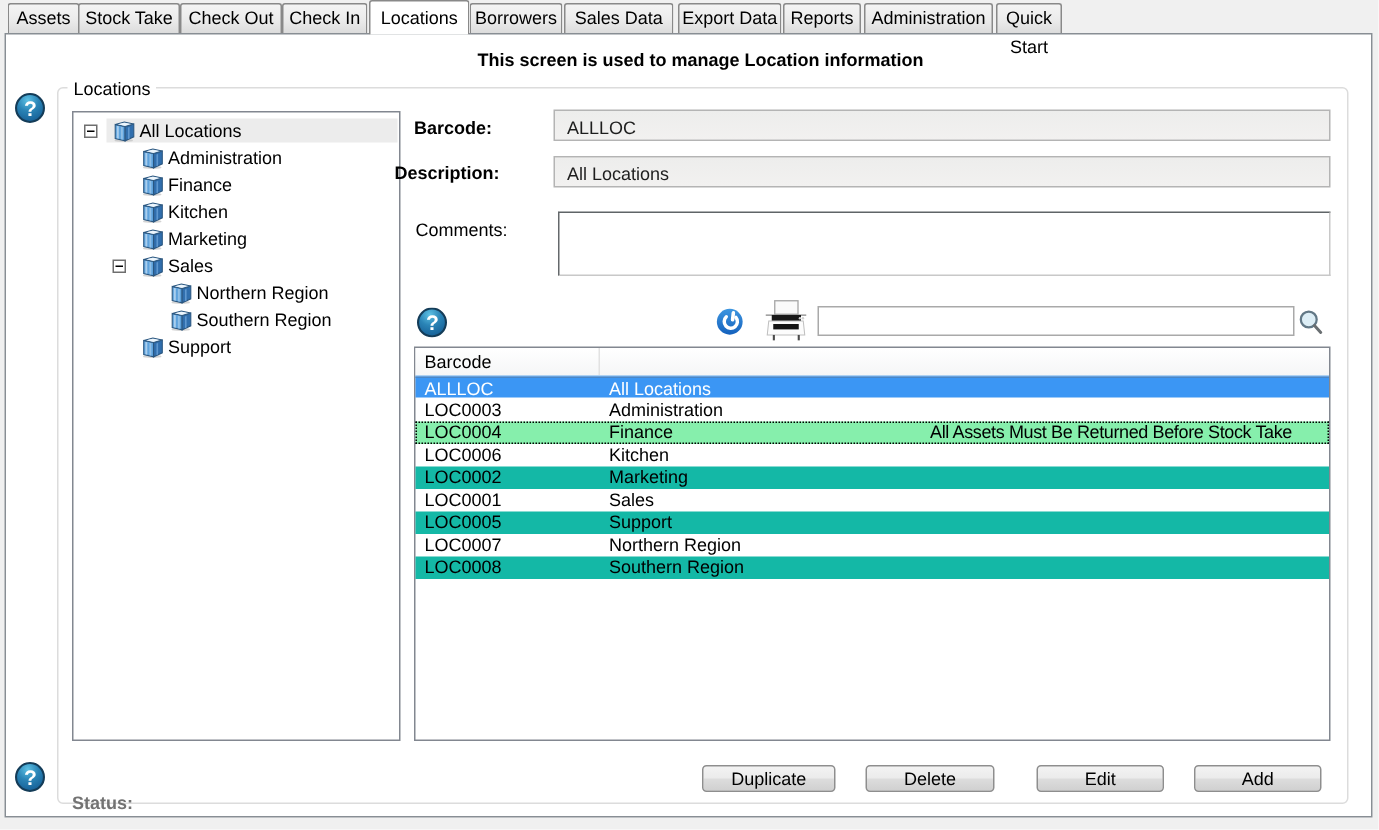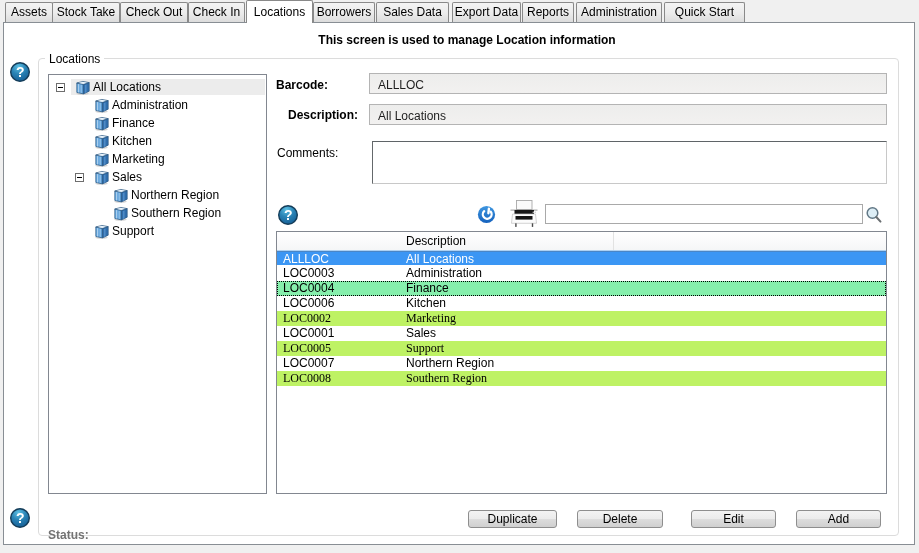"Quick Start" div.tab { width: 81px -> 44px }
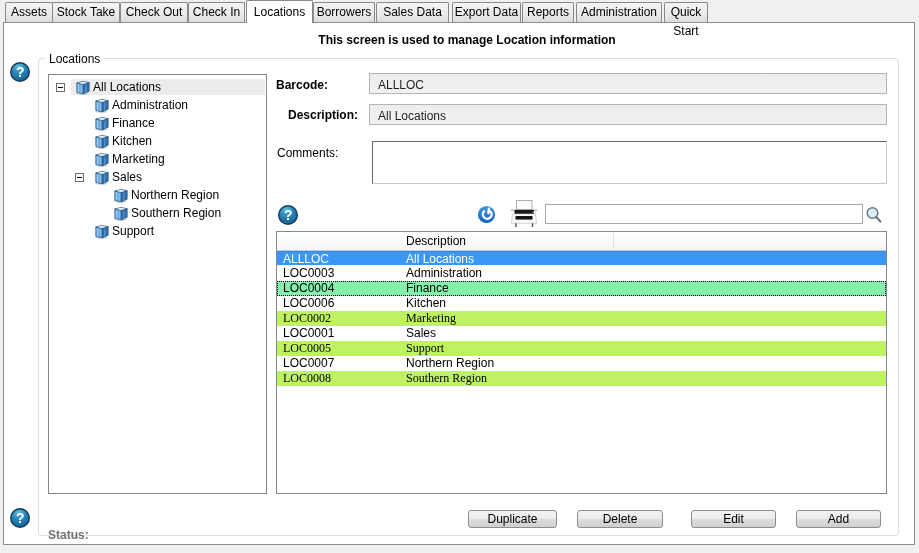"Description:" div.flabel { left: 288px -> 263px }
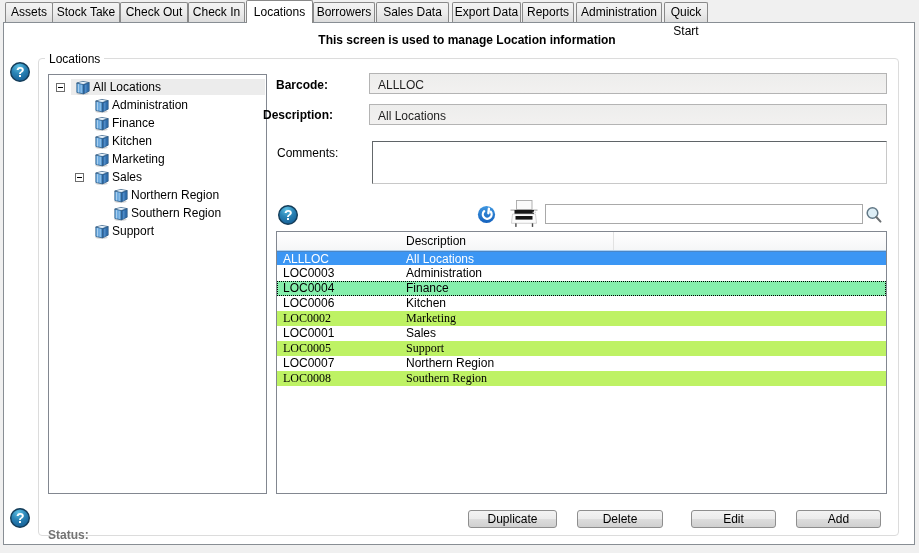"Barcode" div.gh { html: none -> <div>Barcode</div> }
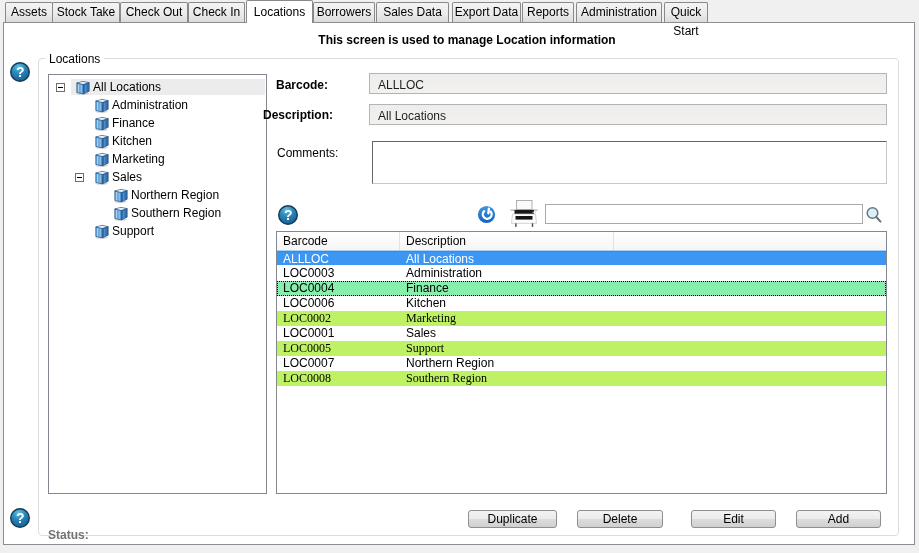"Description" div.gh { html: <div>Description</div> -> none }
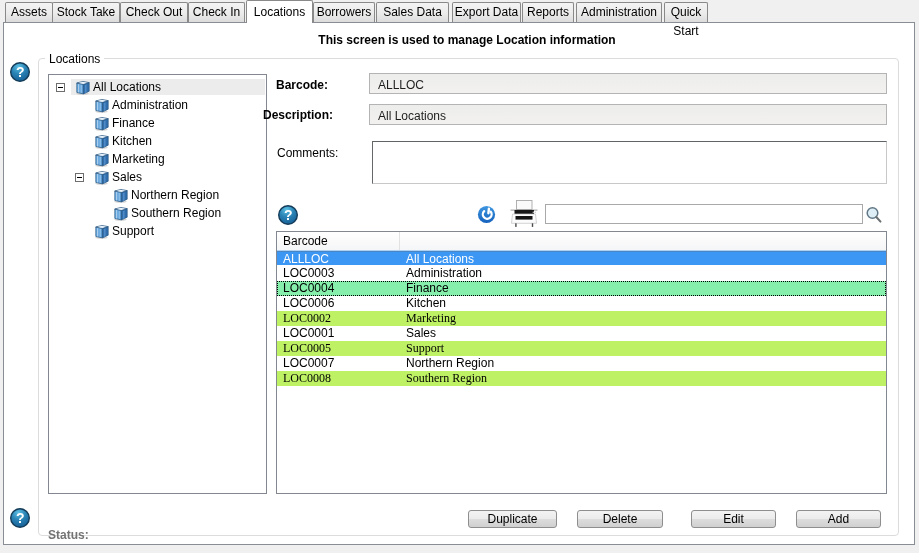"All Assets Must Be Returned" div.gc { html: none -> <div><span>All Assets Must Be Returned Before Stock Take</span></div> }
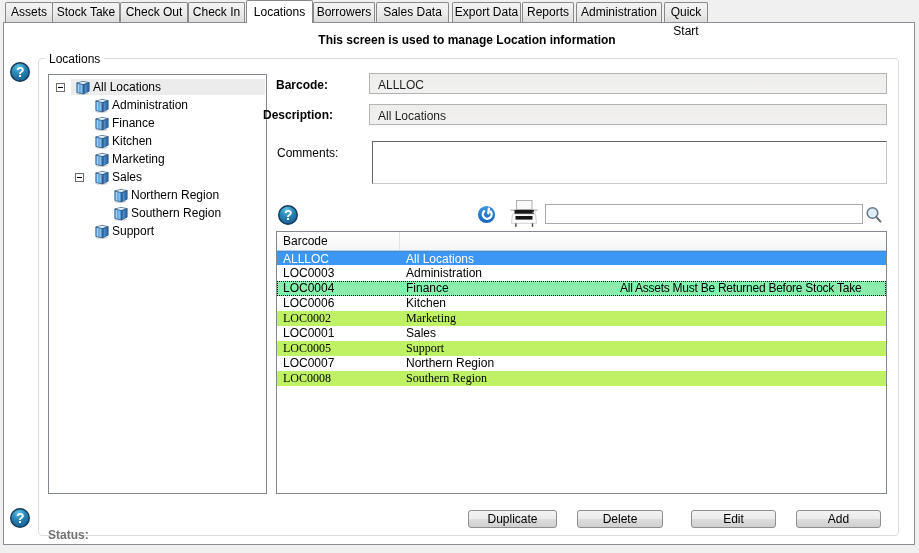"LOC0002" .altr { background: #bef264 -> #14b8a6; font-family: Liberation Serif, serif -> none }
